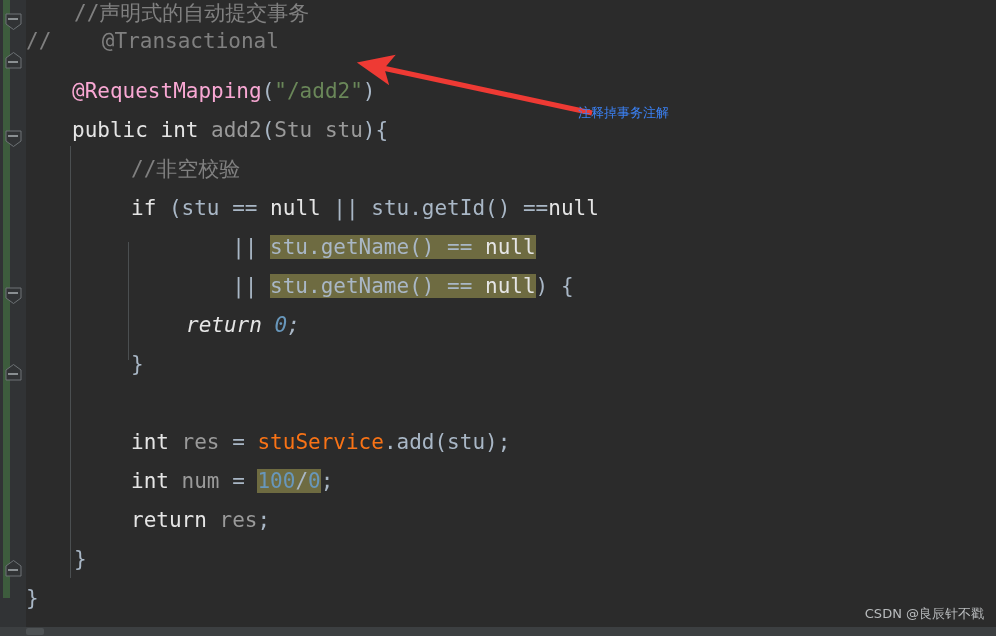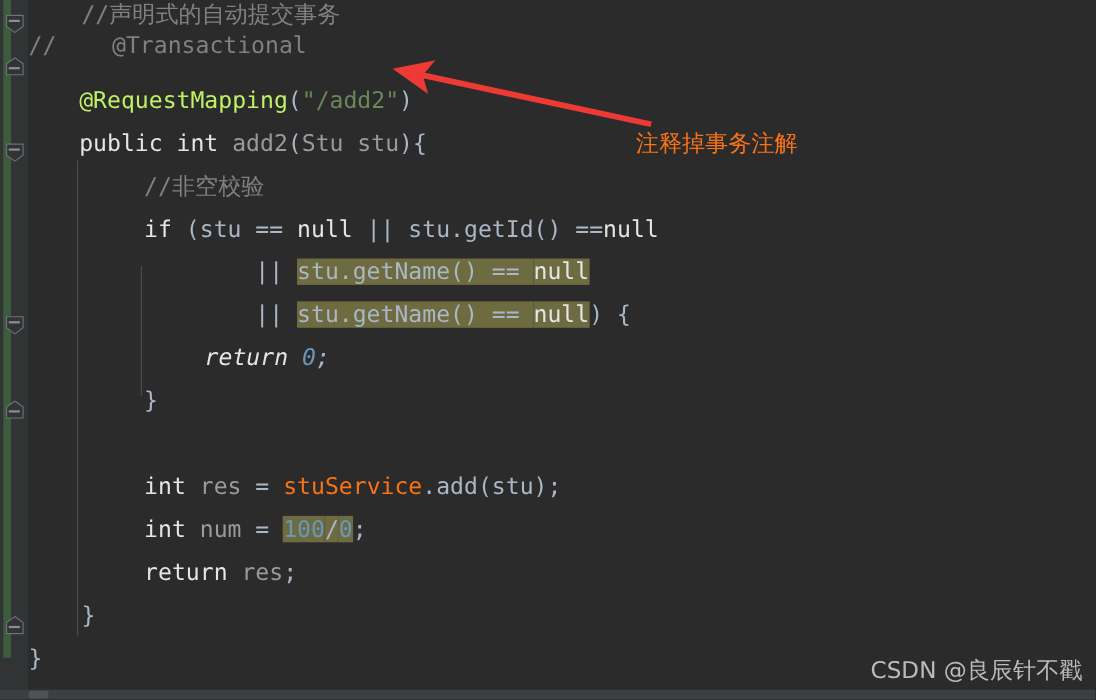"@RequestMapping" .t-annot { color: #bef264 -> #f9a8d4 }
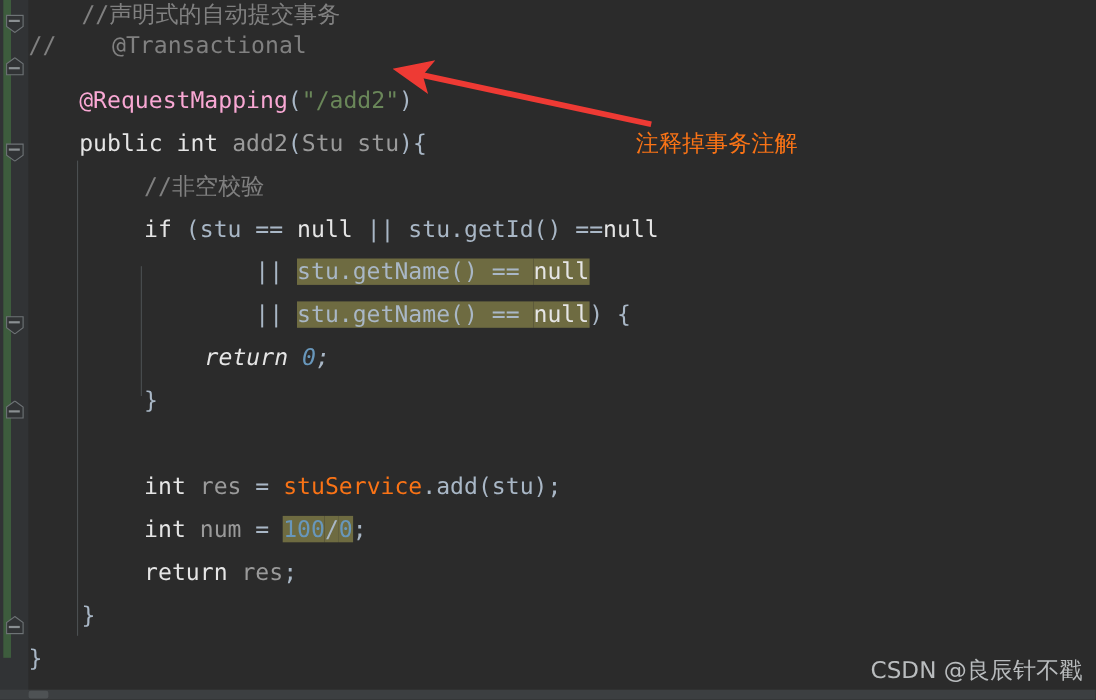"注释掉事务注解" .annot-text { color: #f97316 -> #3b82f6; font-size: 21px -> 13px; top: 116px -> 104px }
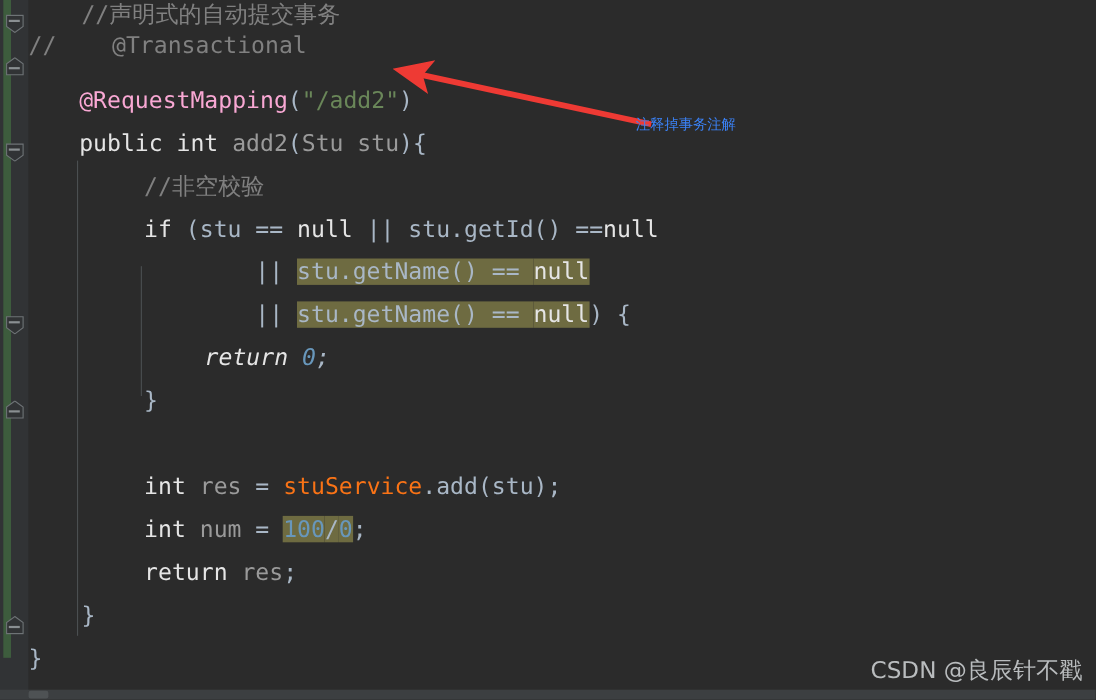"CSDN @良辰针不戳" .watermark { font-size: 21px -> 13px }
